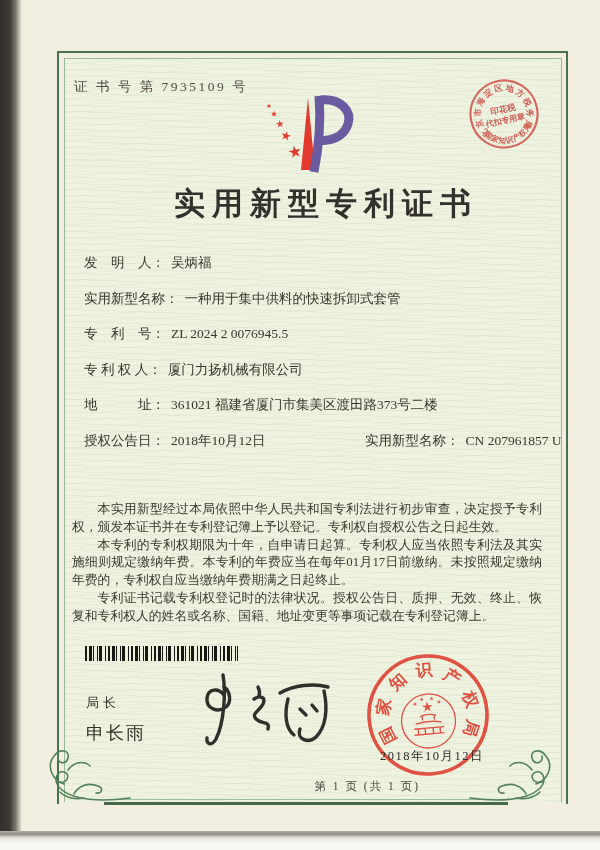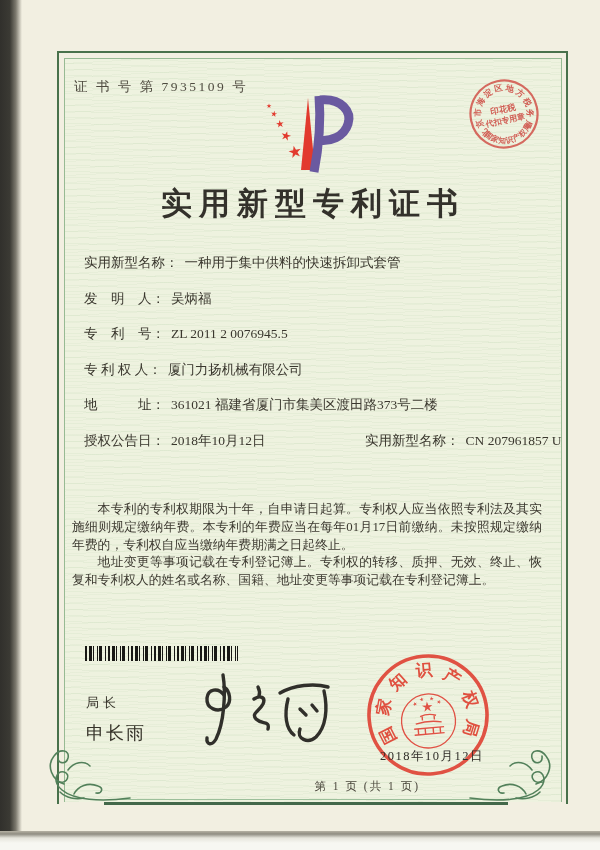"实用新型专利证书" .title { padding-left: none -> 13px }
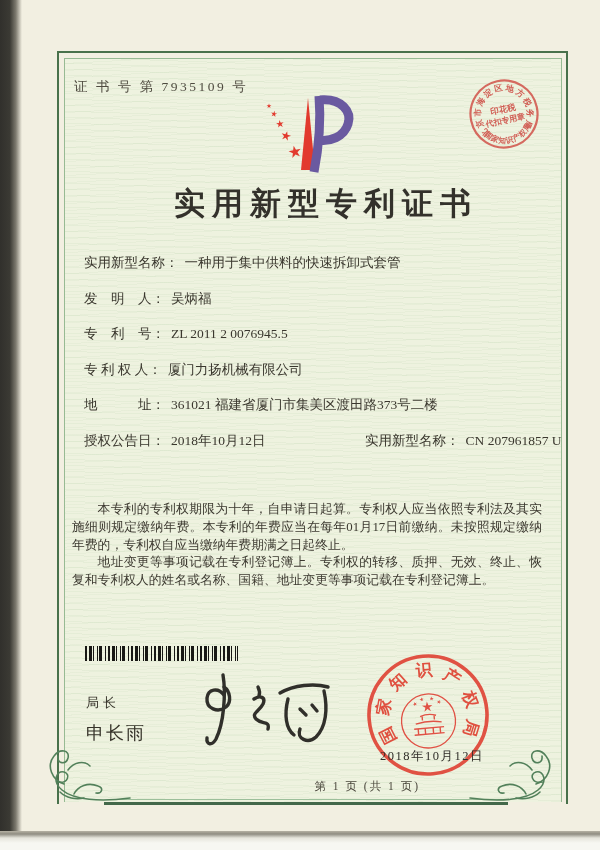"实用新型名称： 一种用于集中供料的快速拆卸式套管" div.frow { order: before "发 明 人： 吴炳福" -> after "发 明 人： 吴炳福" }
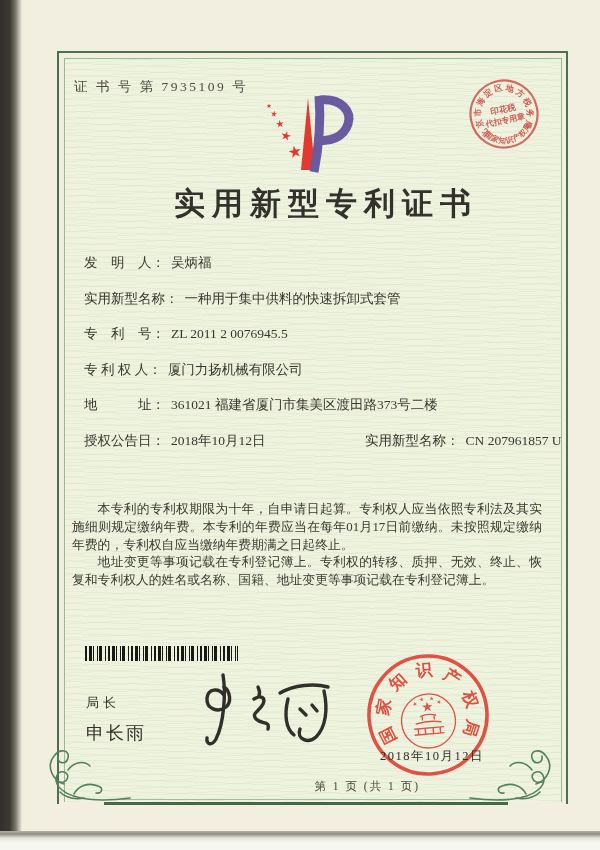"ZL 2011 2 0076945.5" span.fvalue { text: 2011 -> 2024 }
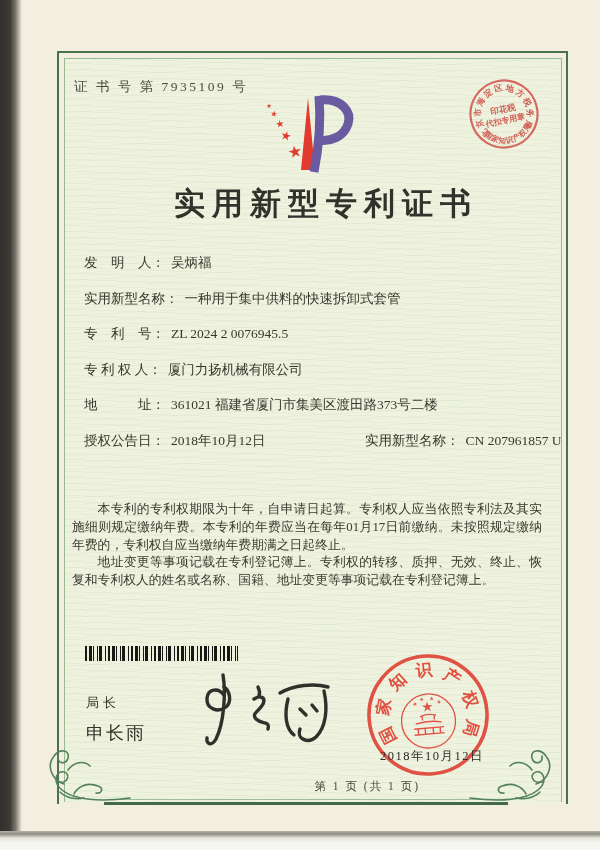"本实用新型经过本局依照中华人民共和国专利法进行初步审查，决定授予专利权，颁发本证" p { html: none -> <p>本实用新型经过本局依照中华人民共和国专利法进行初步审查，决定授予专利权，颁发本证书并在专利登记簿上予以登记。专利权自授权公告之日起生效。</p> }
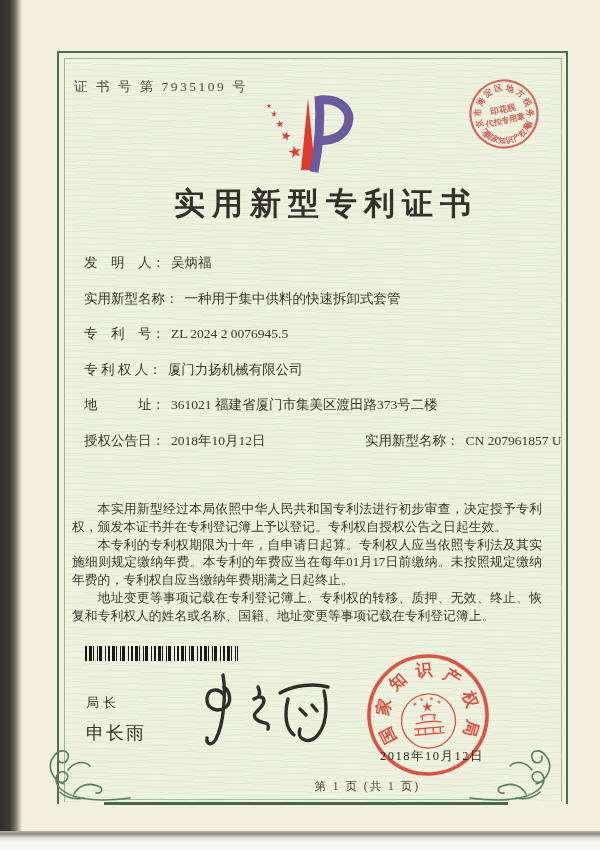"地址变更等事项记载在专利登记簿上。专利权的转移、质押、无效、终止、恢复和专利权人" p { text: 地址变更等事项记载在专利登记簿上。专利权的转移 -> 专利证书记载专利权登记时的法律状况。授权公告日 }
